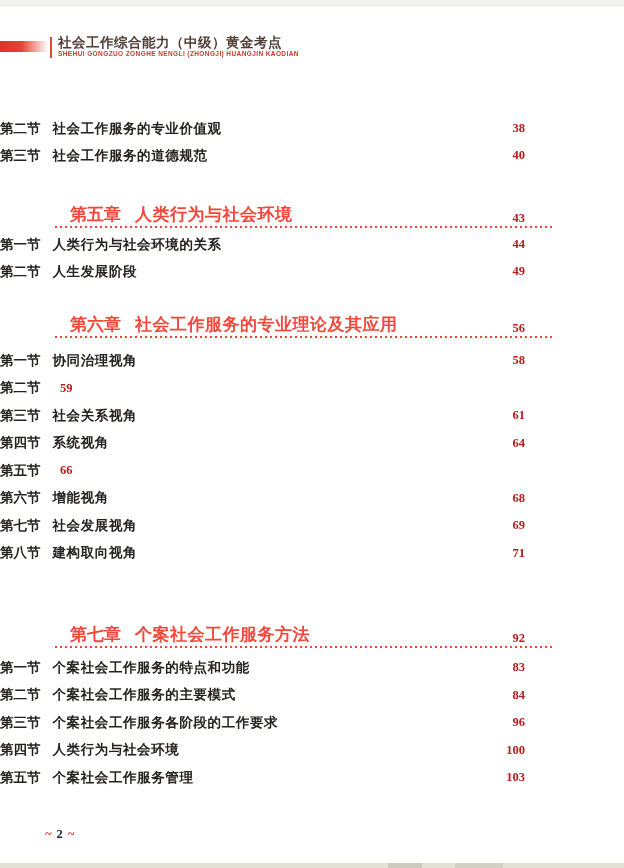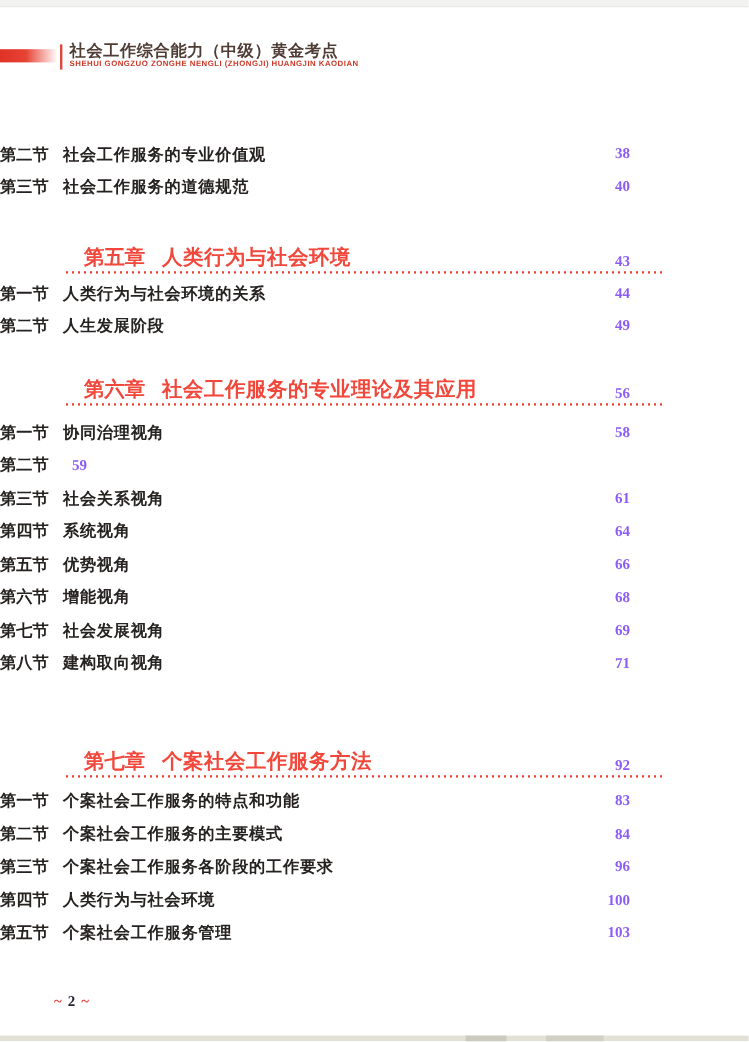"38" .pg { color: #8b5cf6 -> #b91c1c }
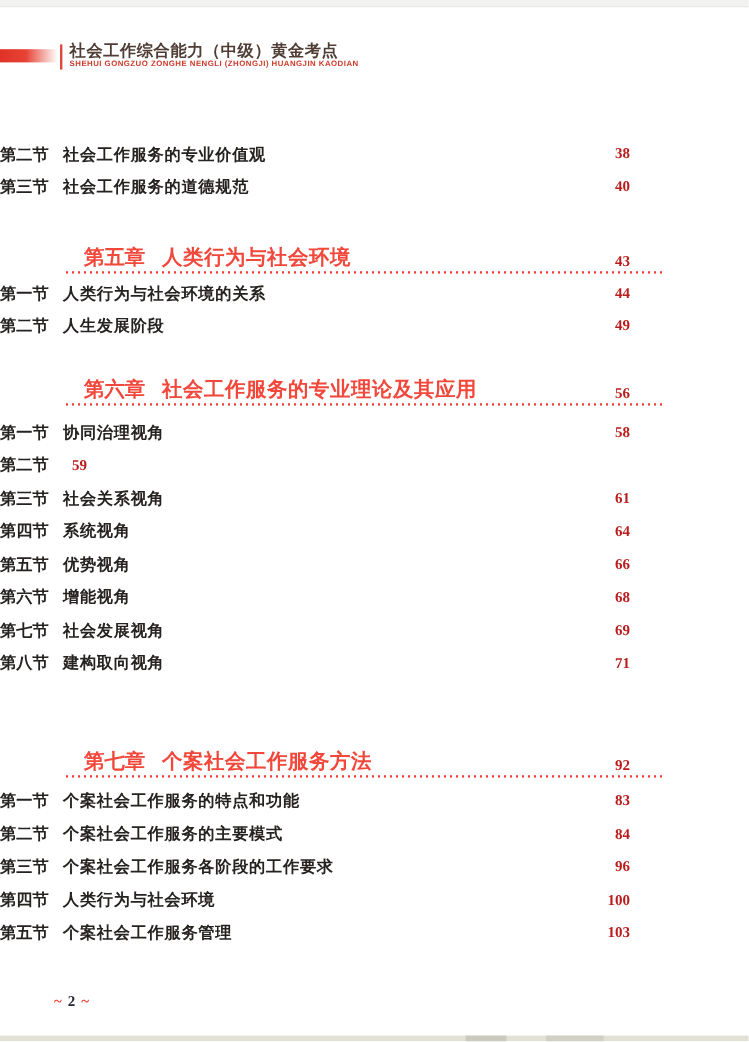"优势视角" span.tit { html: <span>优势视角</span> -> none }
